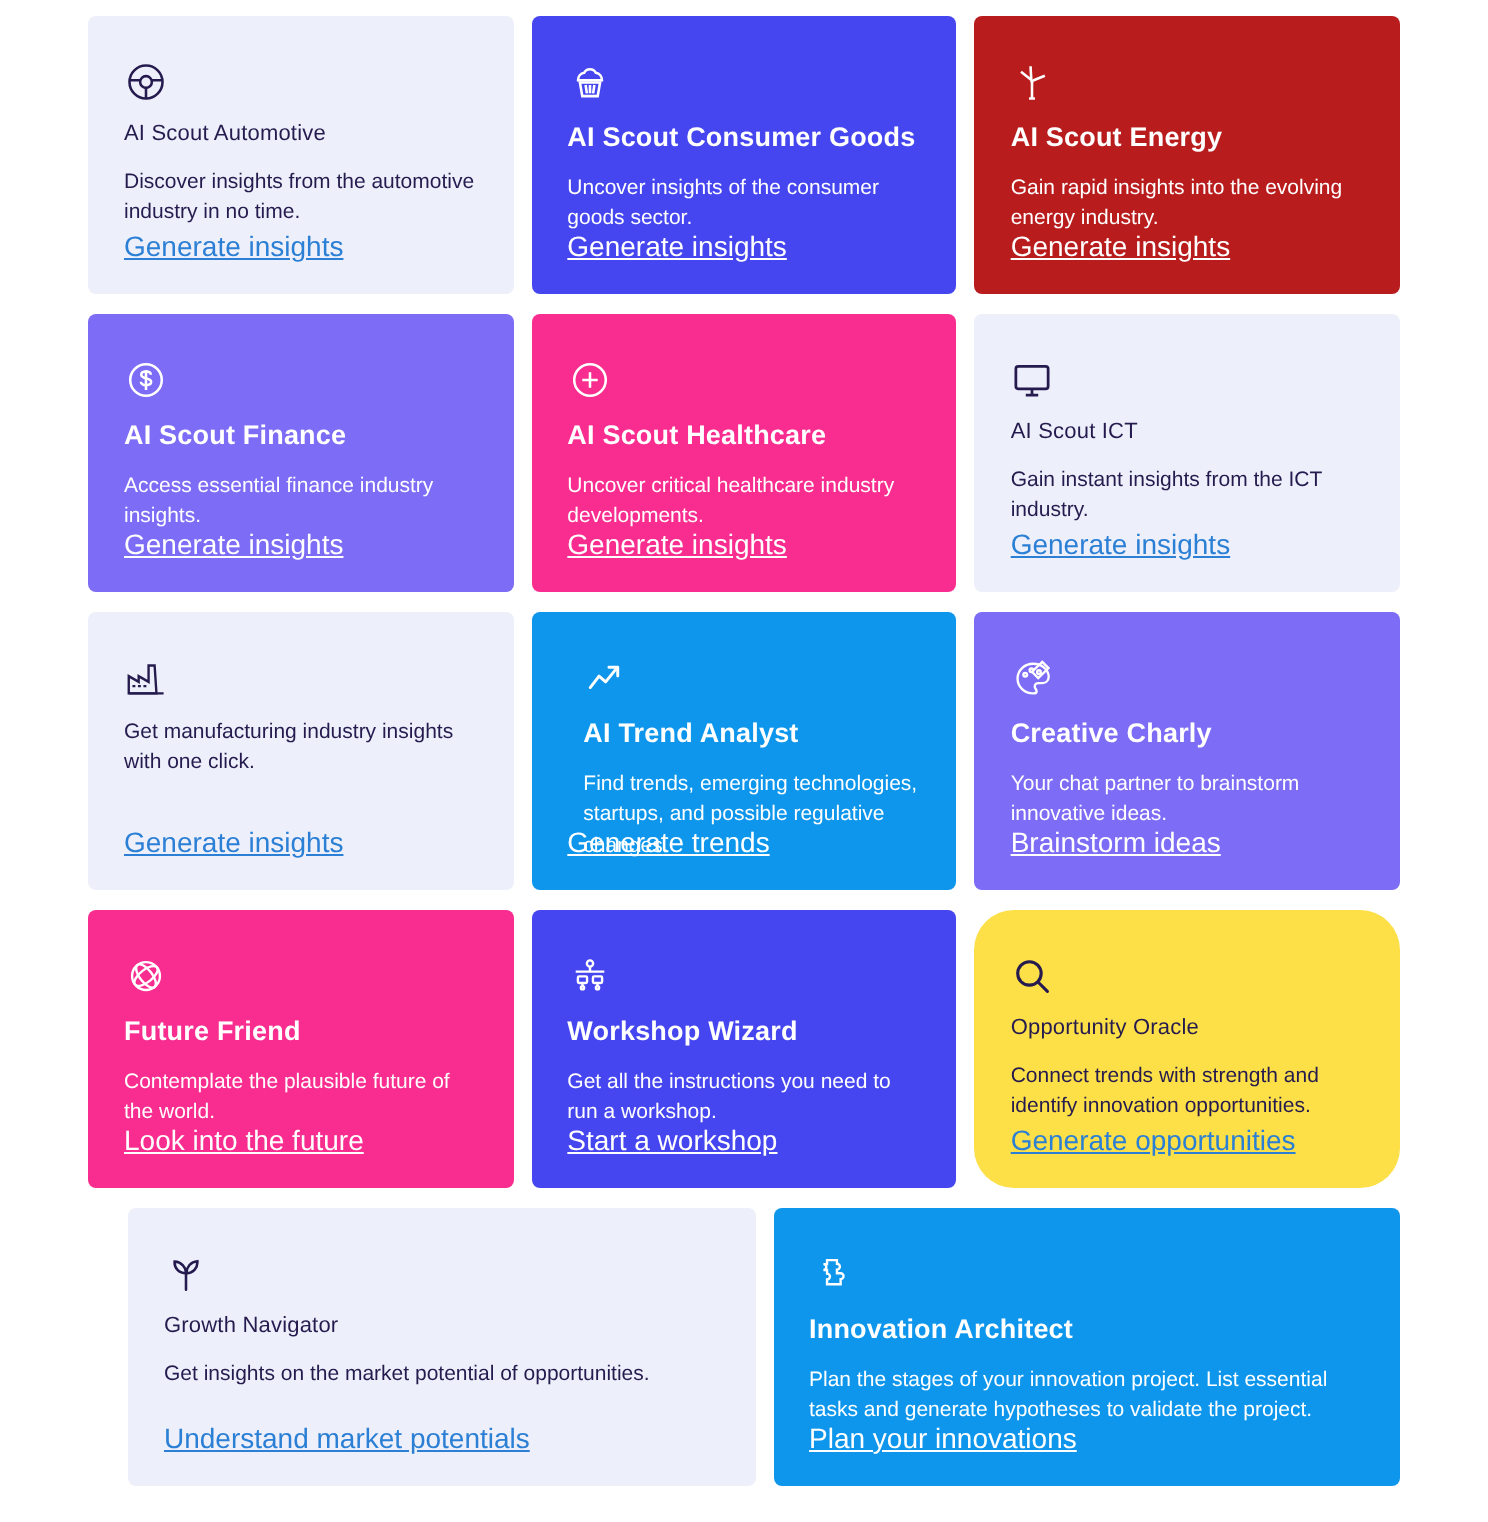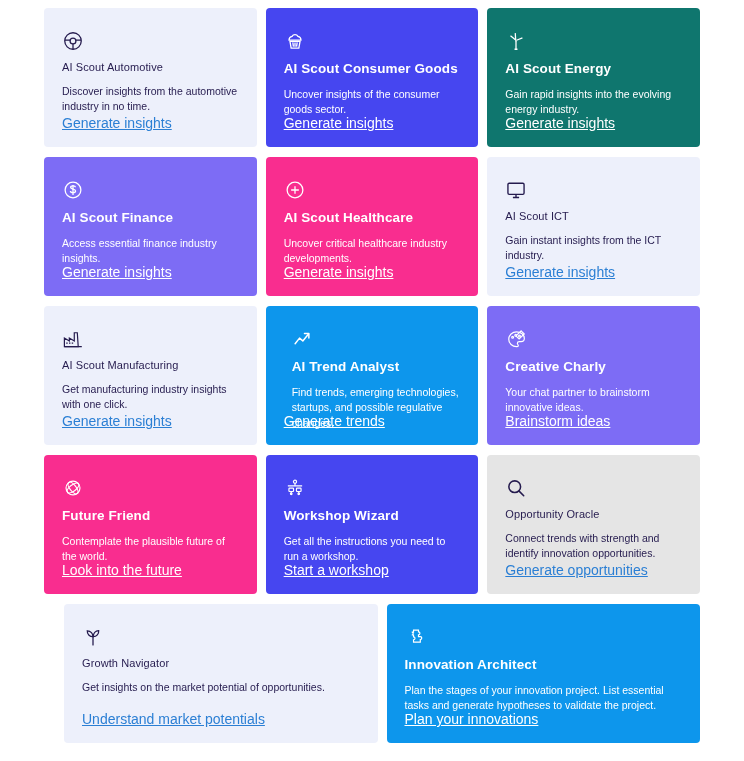"AI Scout Energy" div.card { background: #0f766e -> #b91c1c }
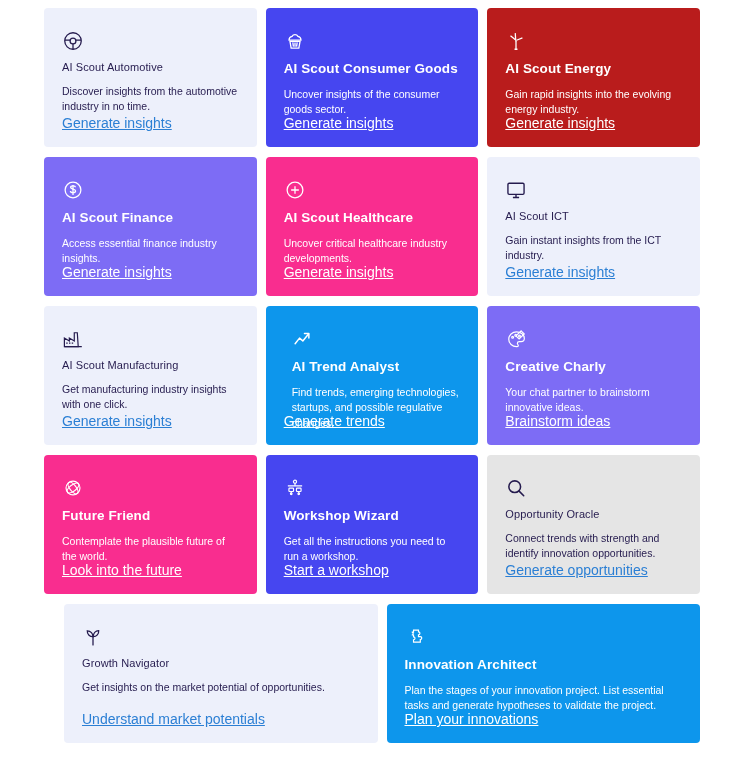"AI Scout Manufacturing" h3 { html: <h3>AI Scout Manufacturing</h3> -> none }
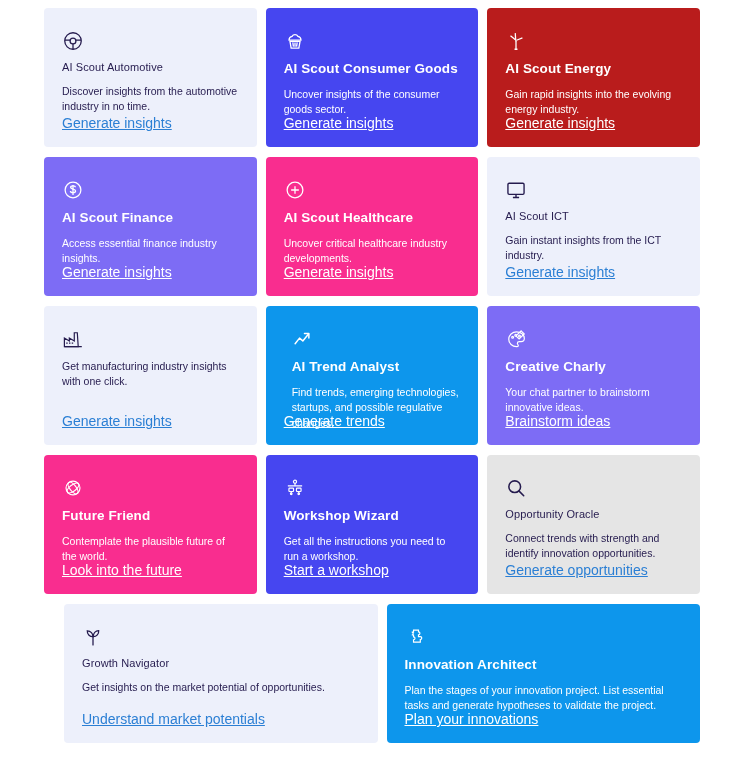"Opportunity Oracle" div.card { background: #e5e5e5 -> #fde047; border-radius: none -> 20px }
